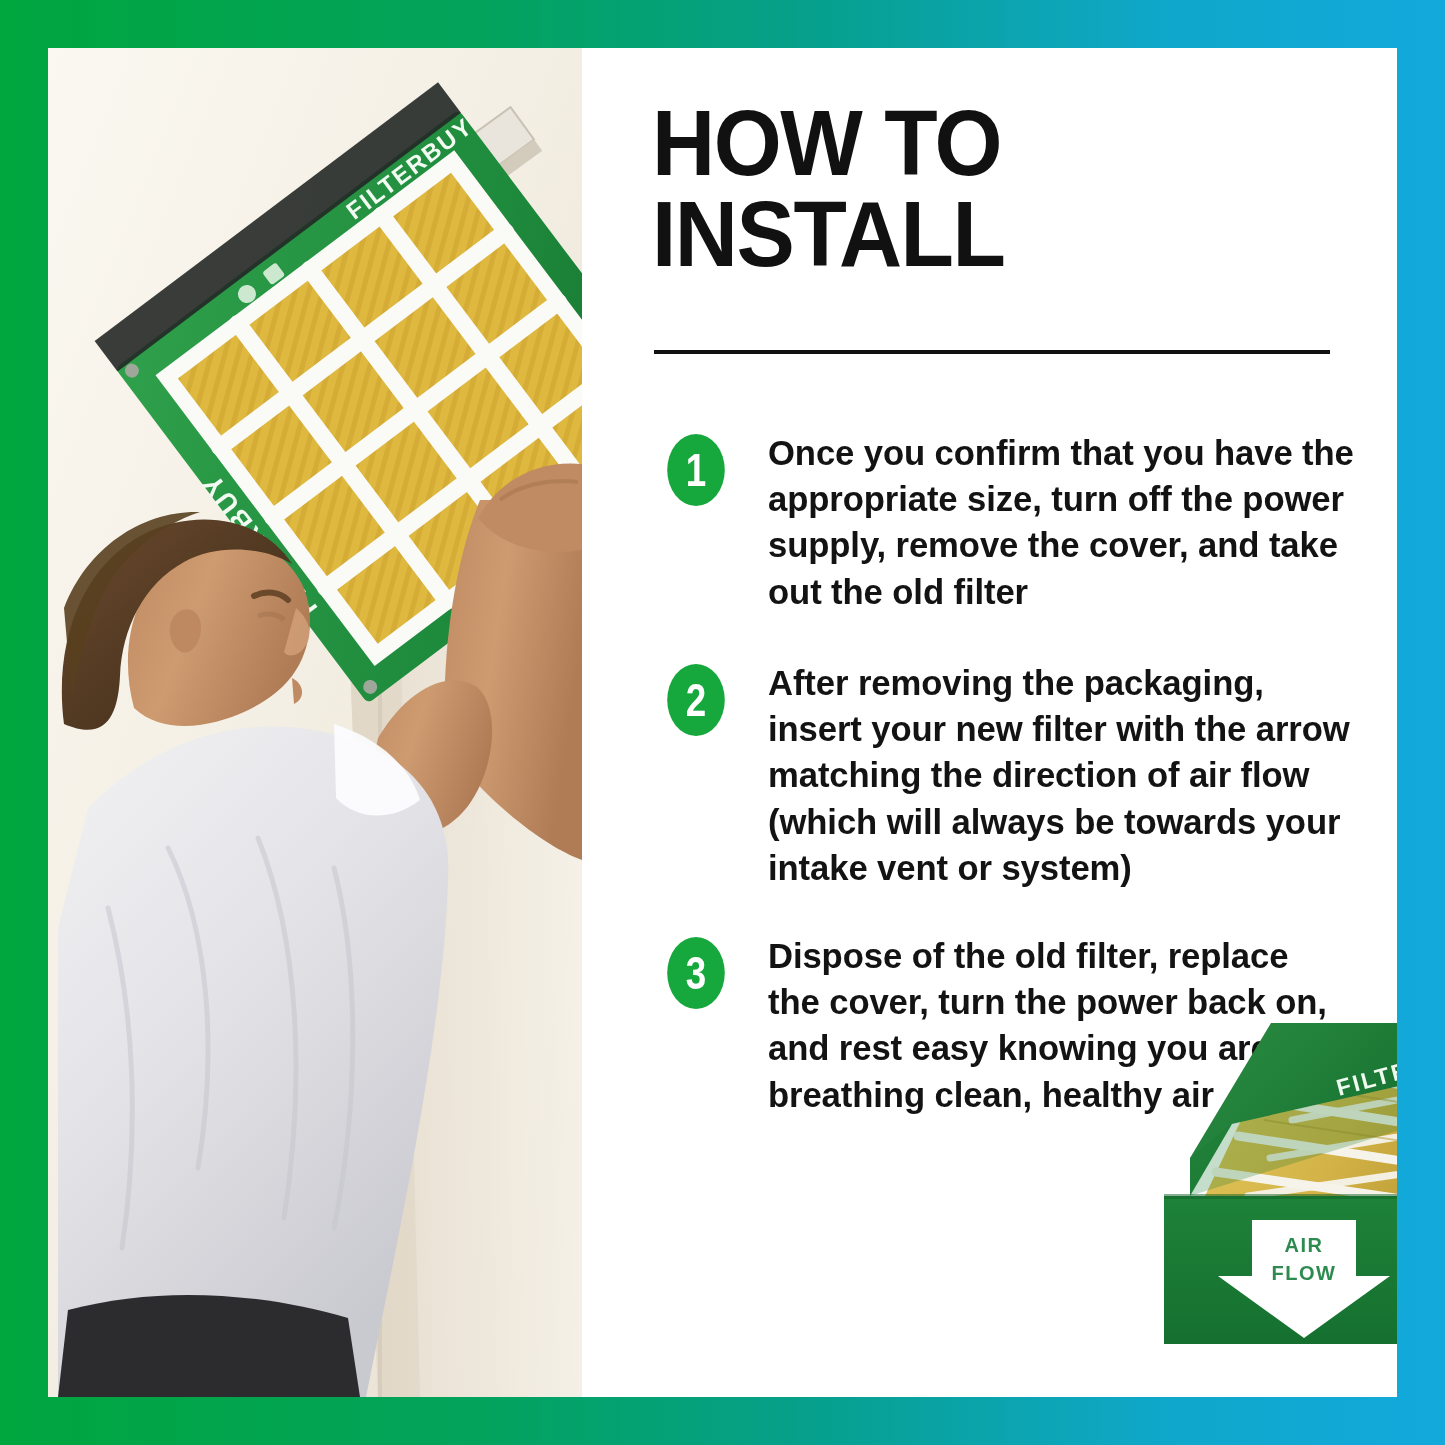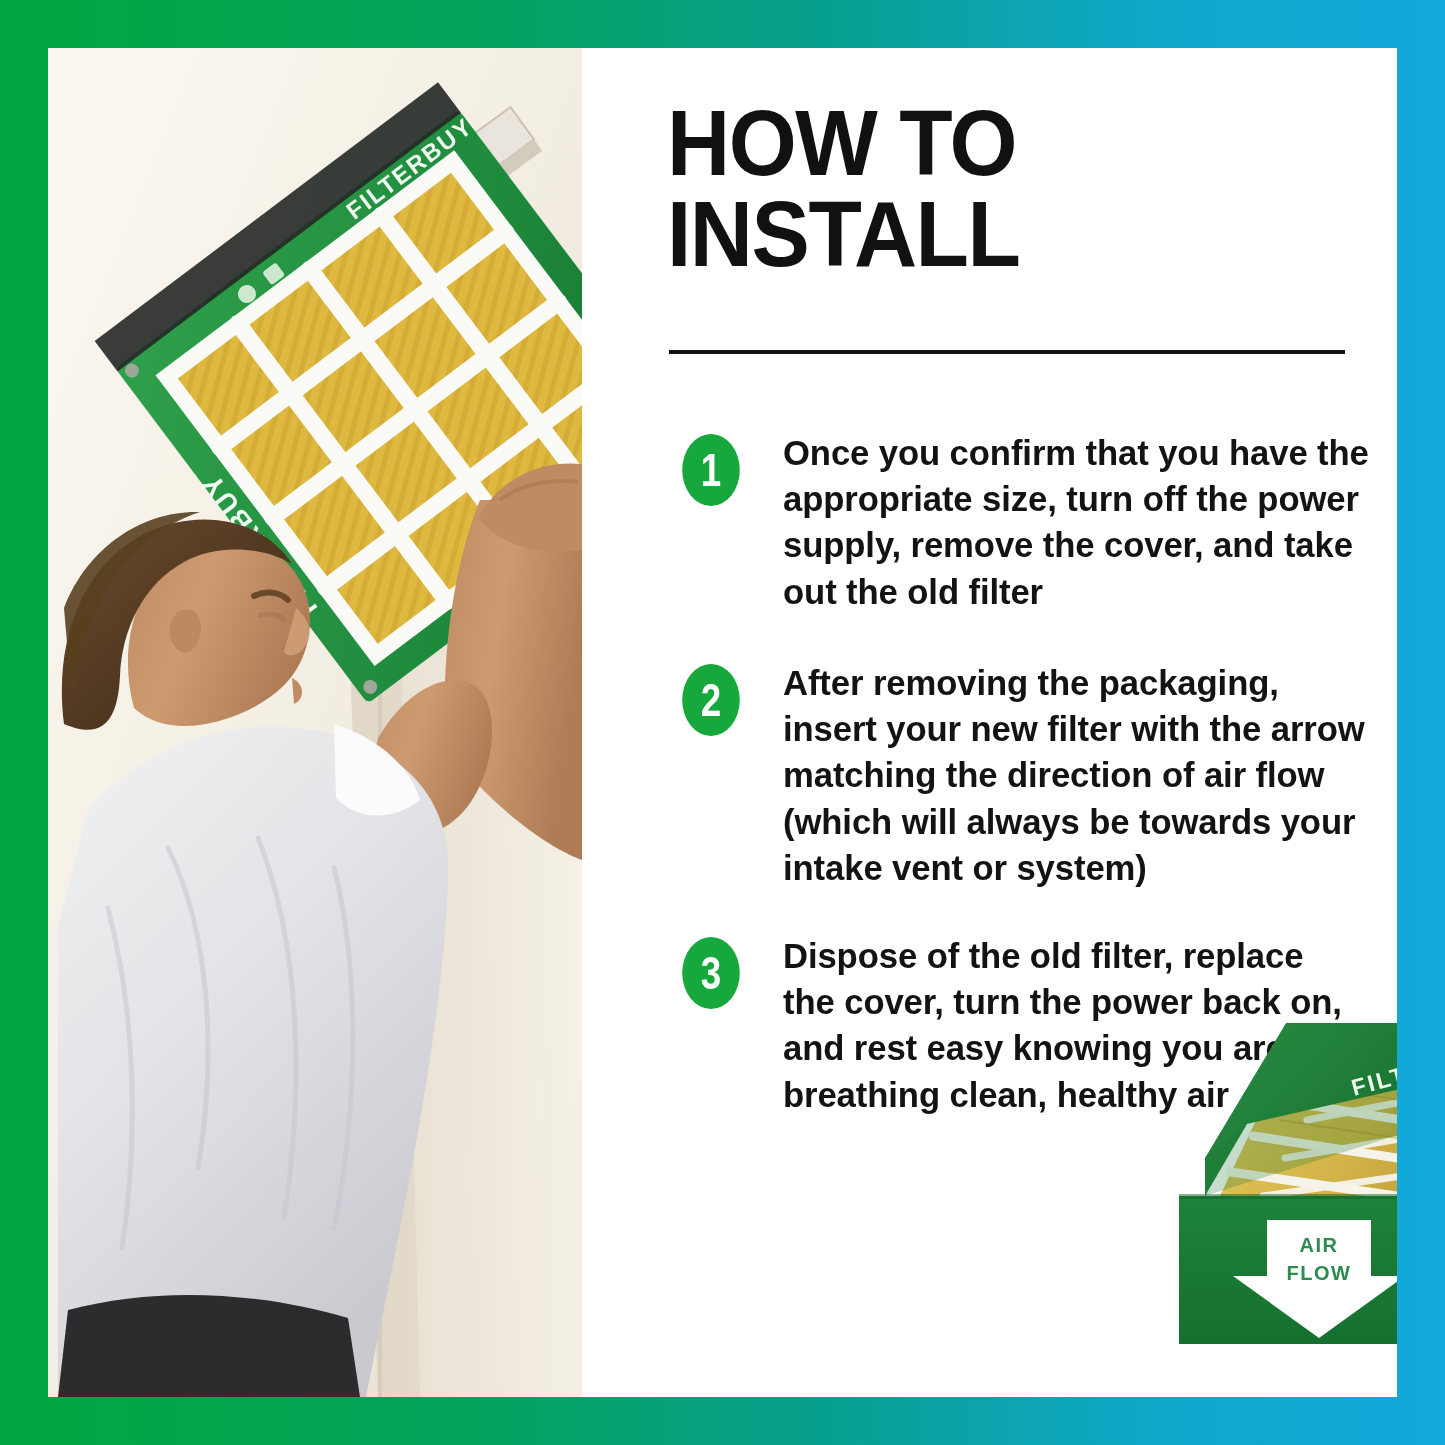"HOW TO" #content { margin-left: 15px -> none }
